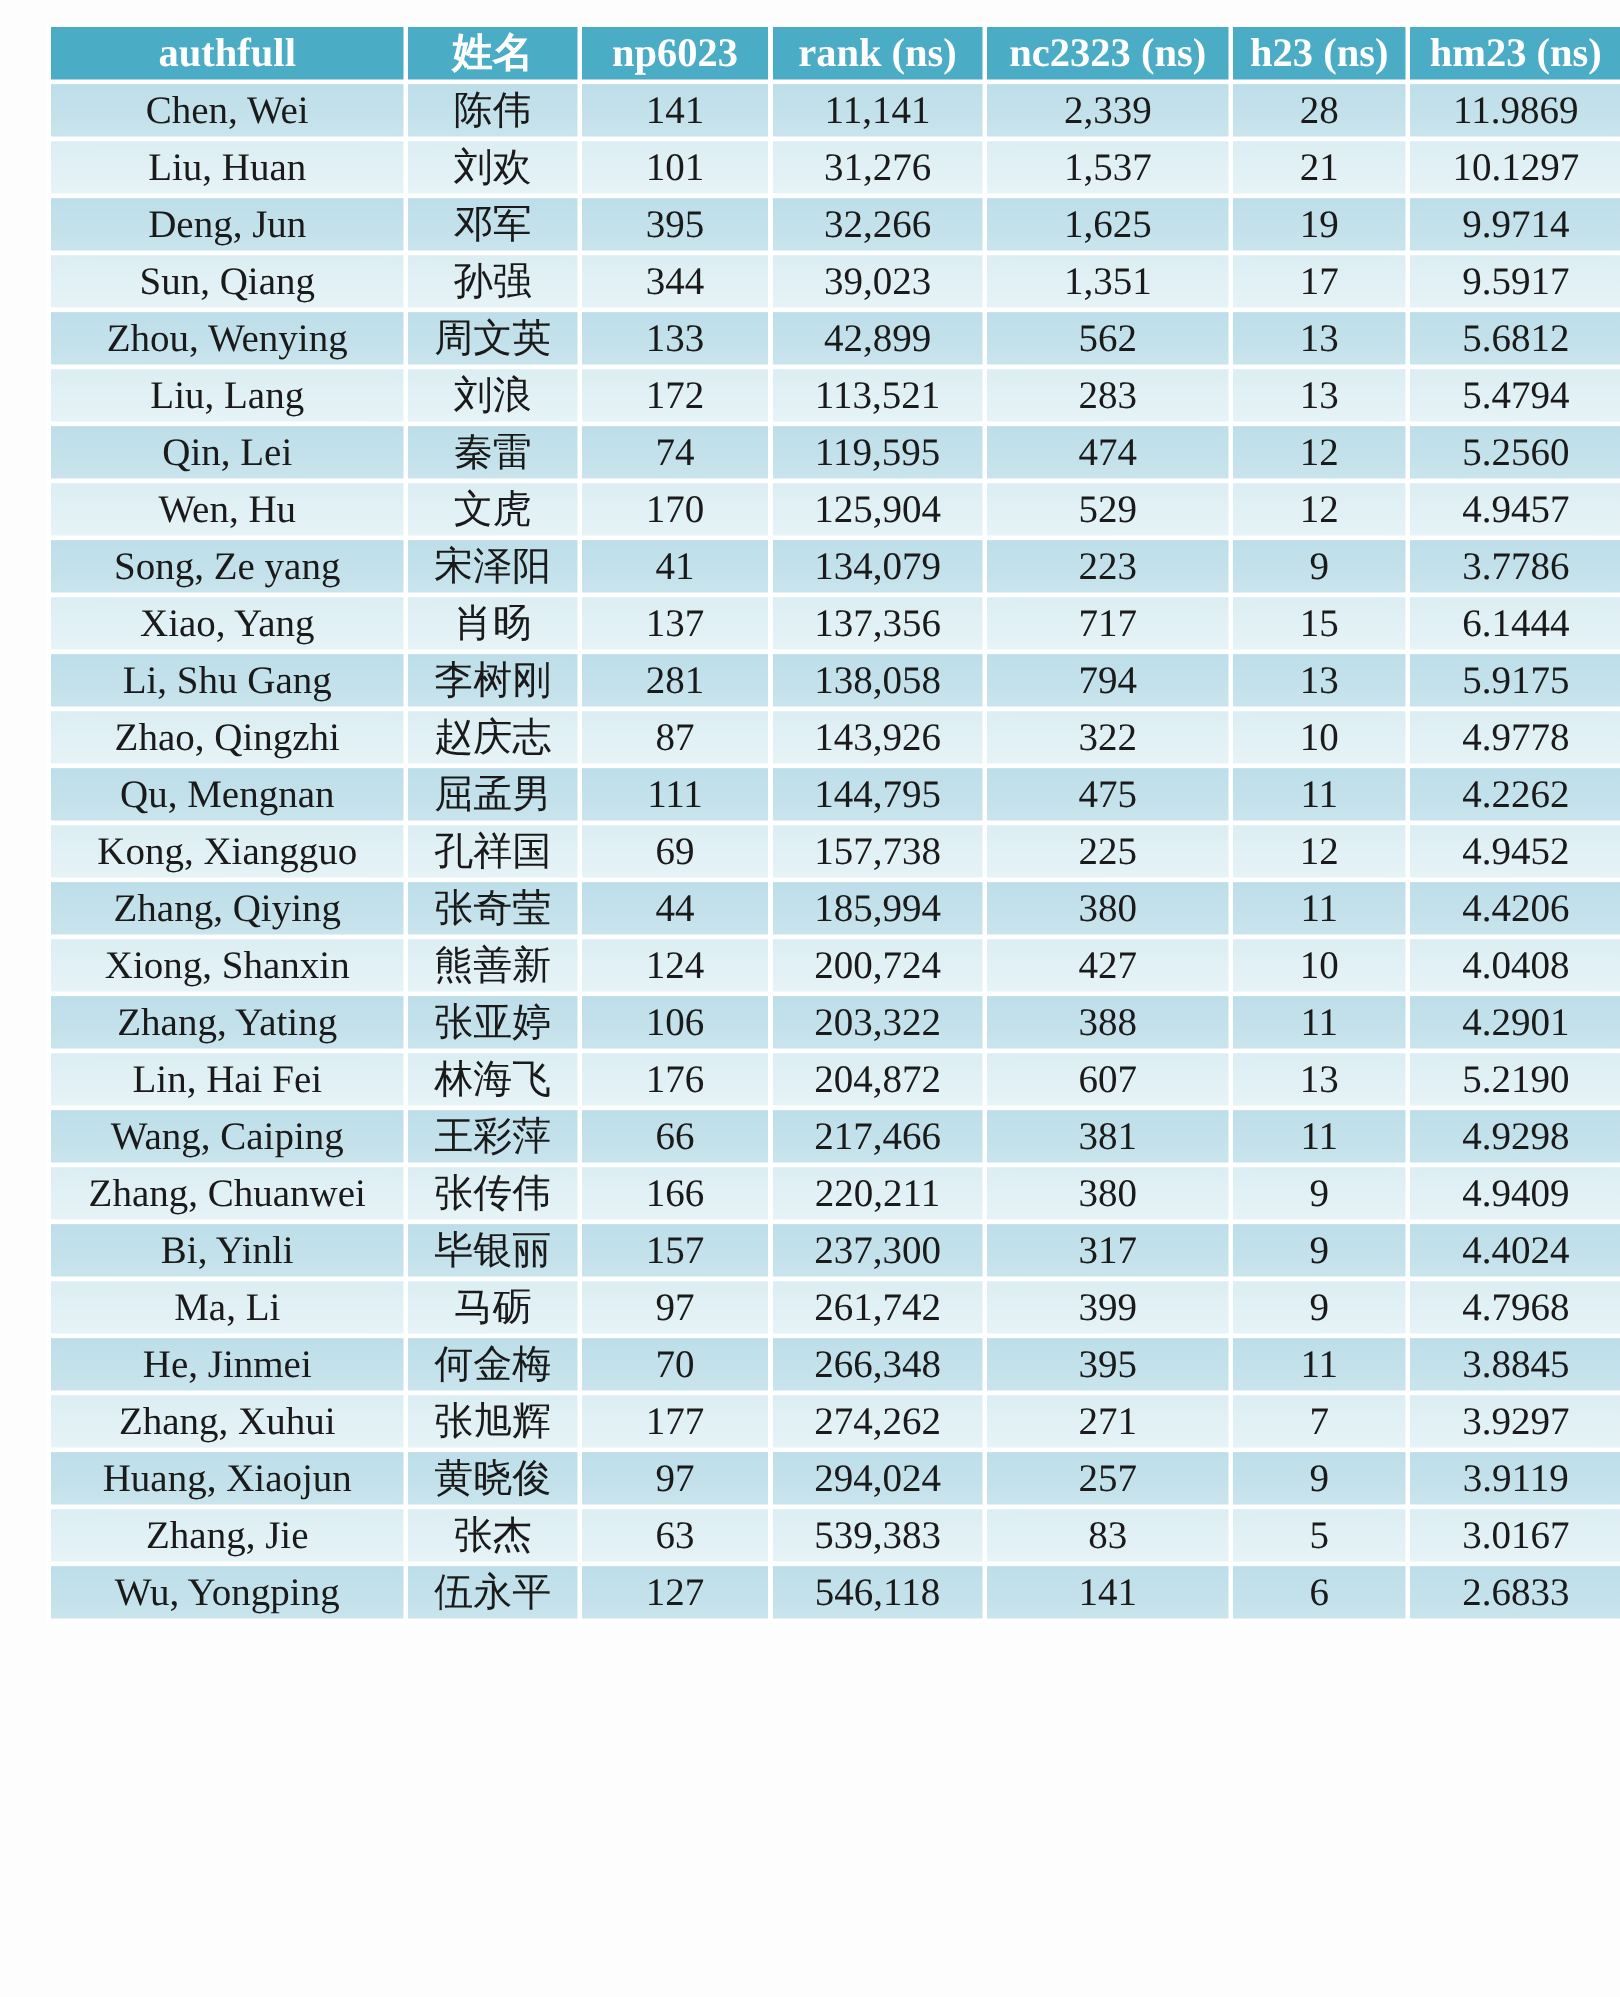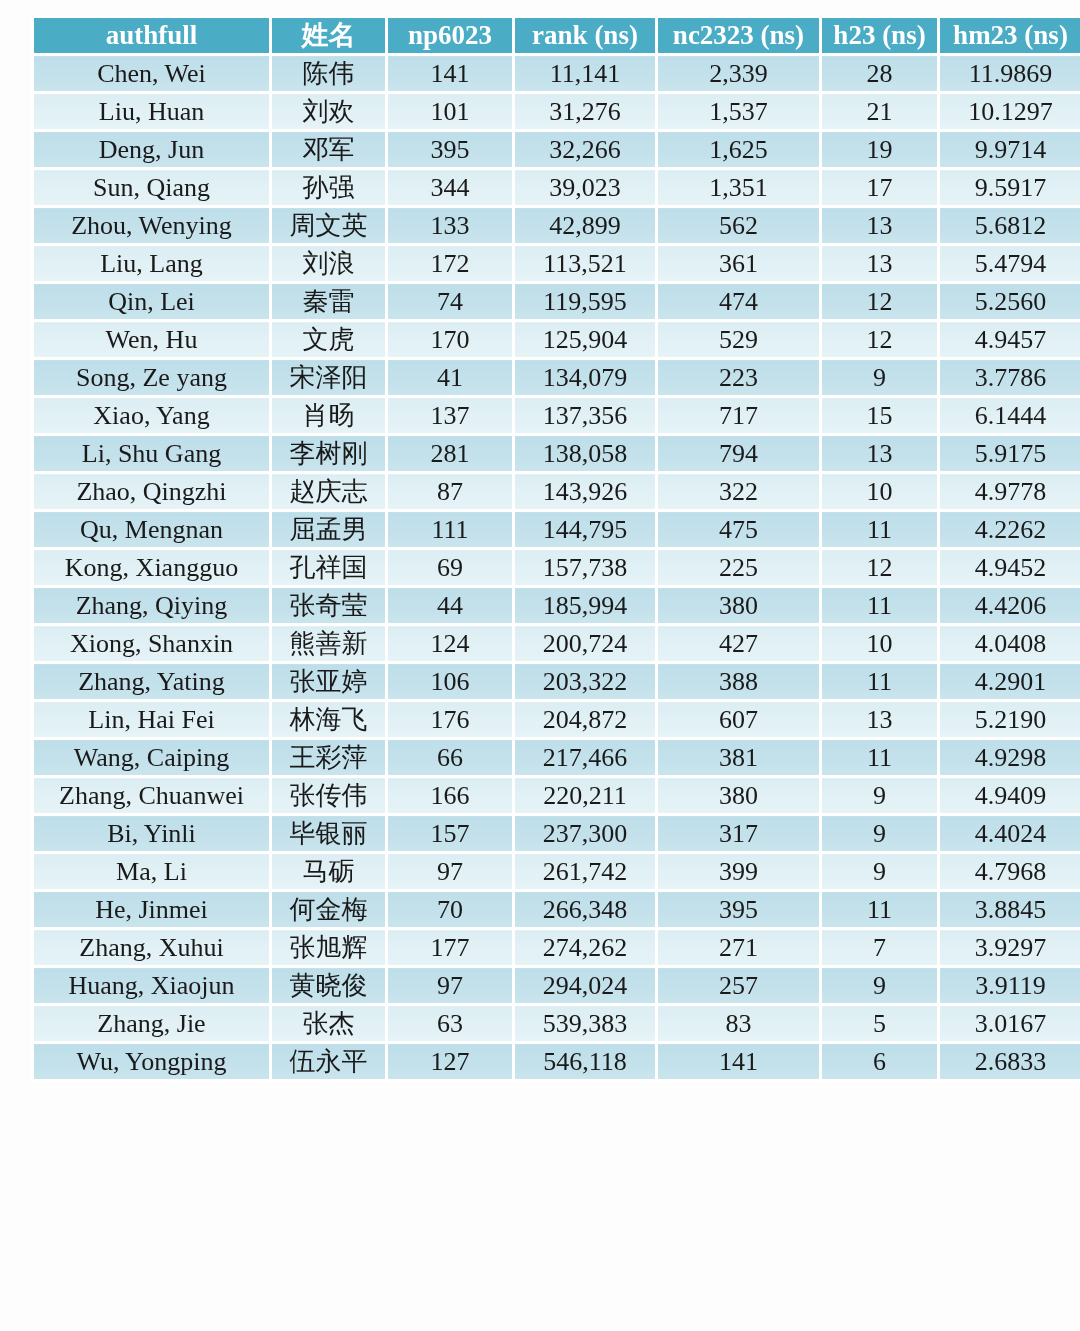"361" td { text: 361 -> 283 }
